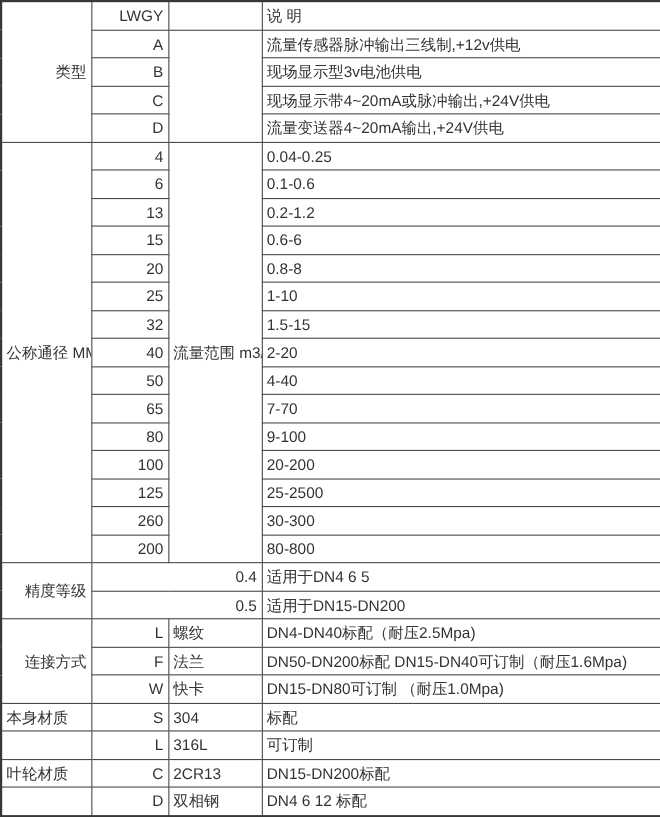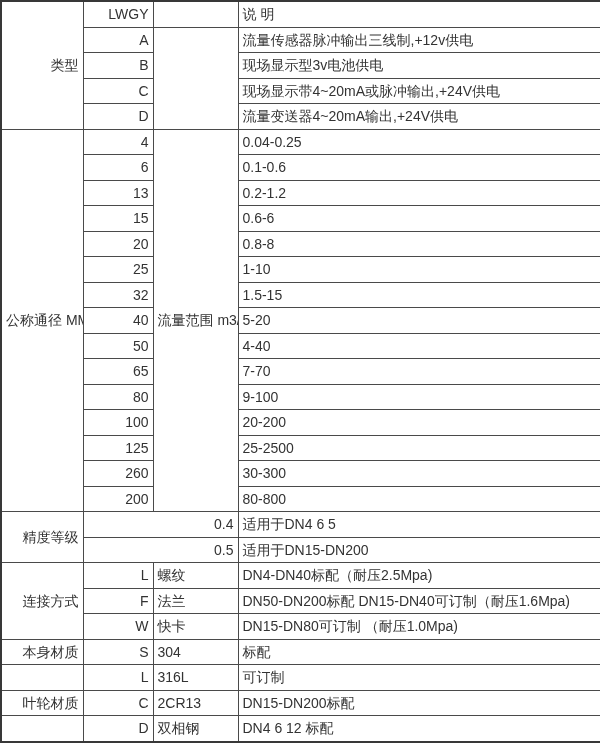"5-20" td { text: 5-20 -> 2-20 }
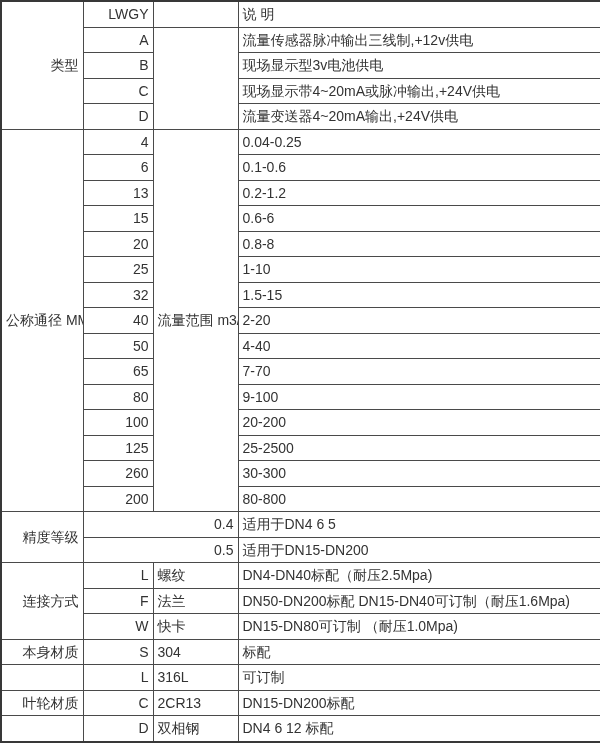"本身材质" td.lbl-left { text-align: right -> left }
